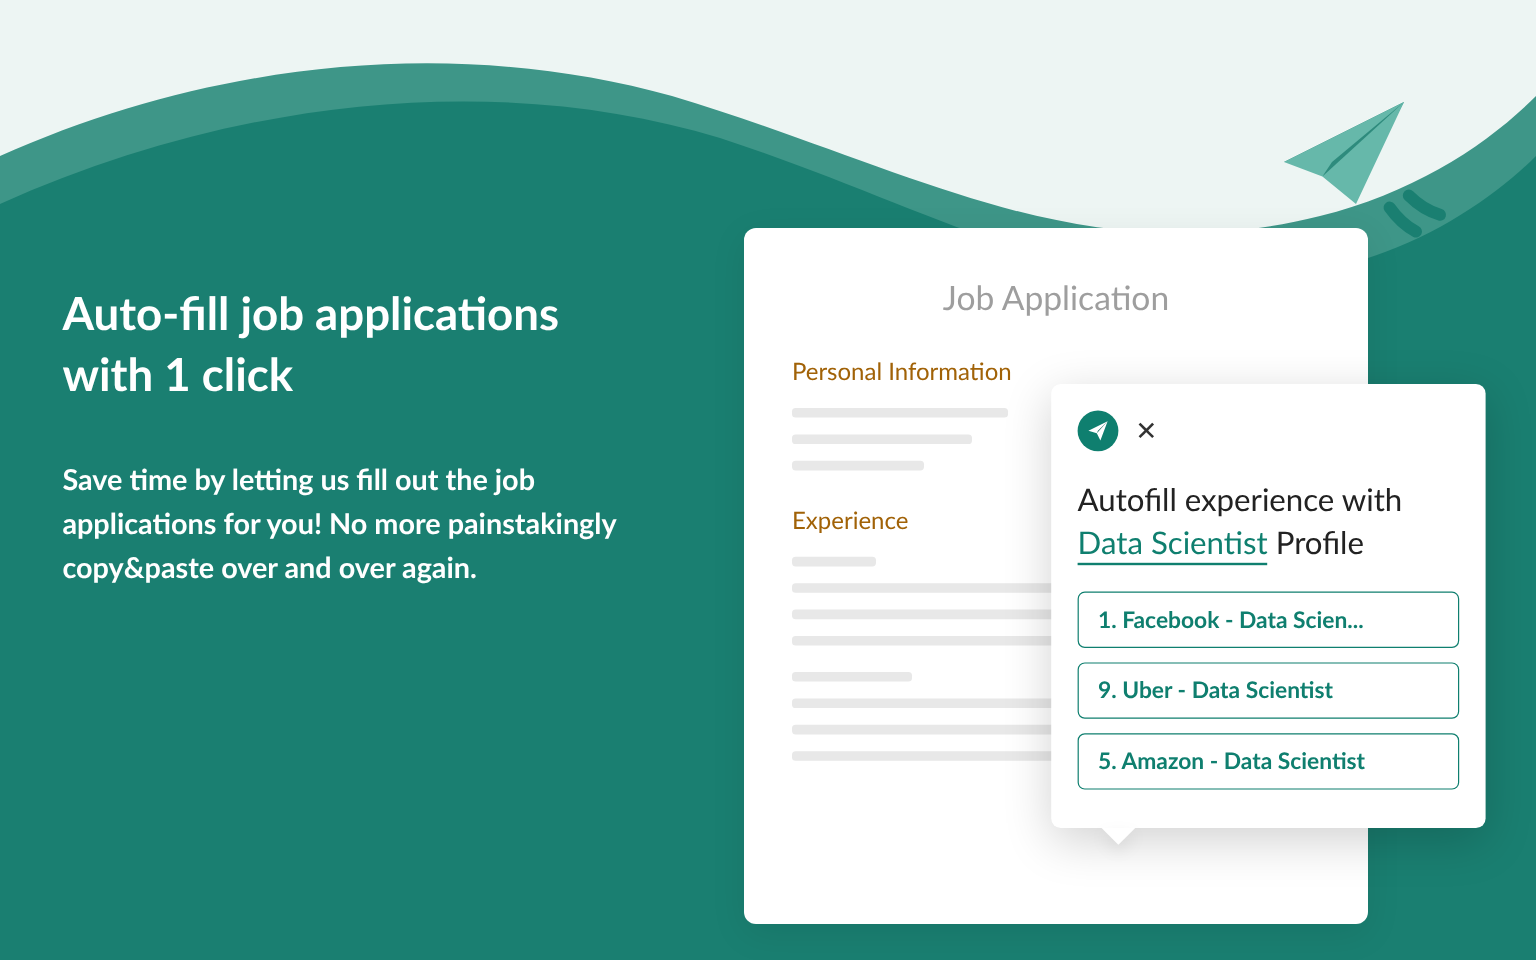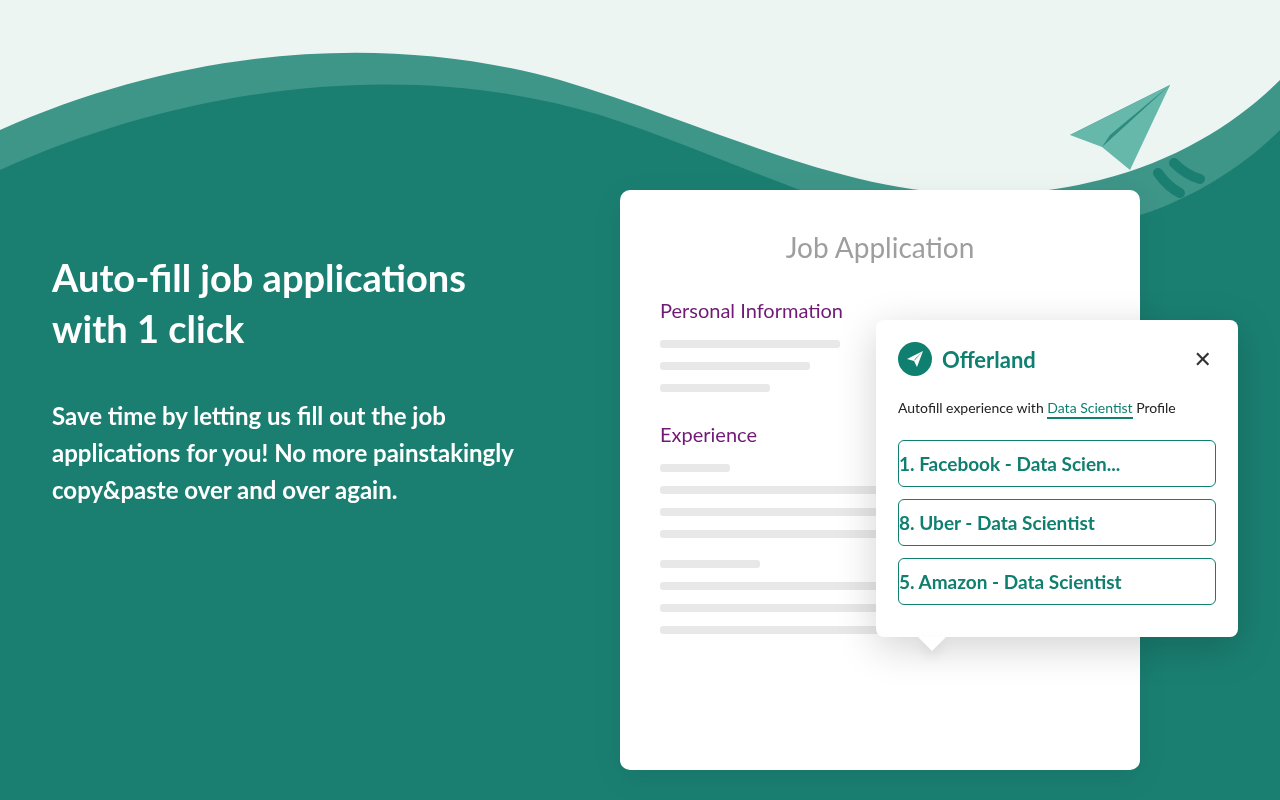"Auto-fill job applications with 1" .copy { top: 252px -> 236px }
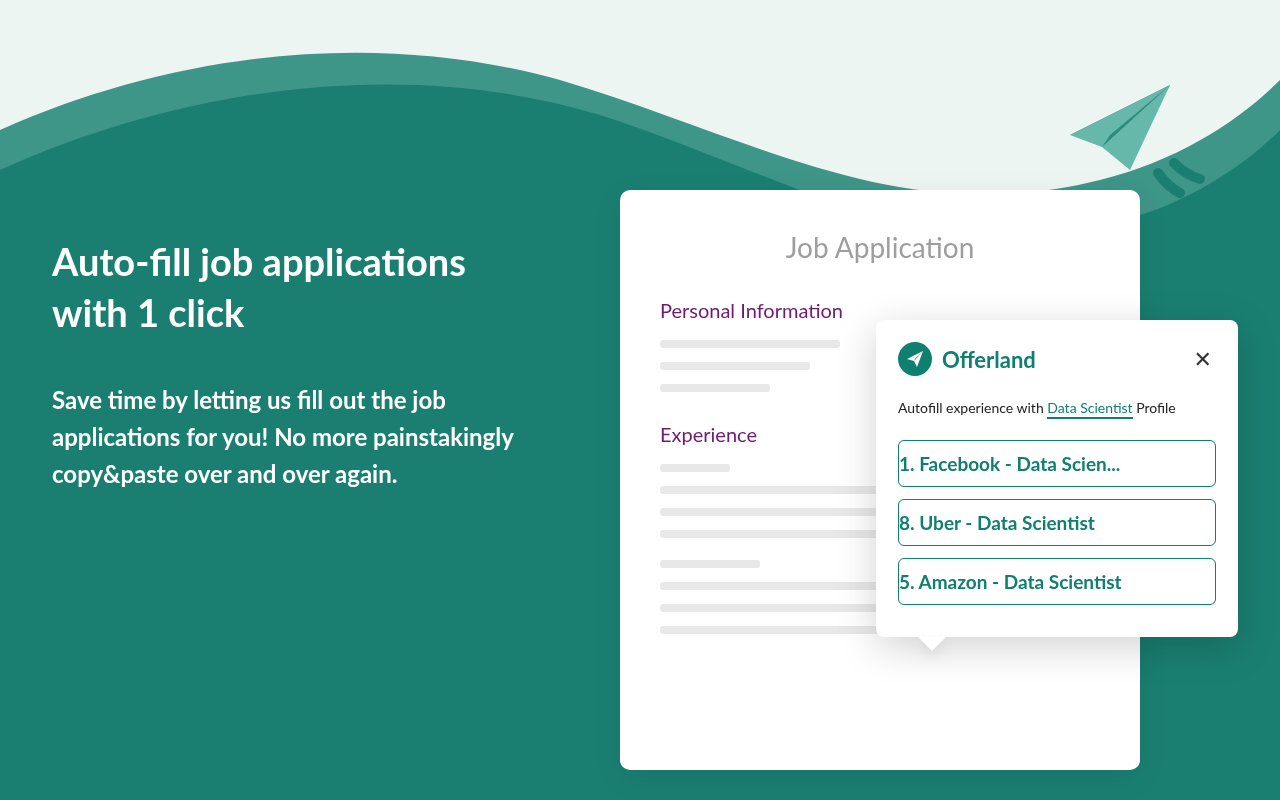"Personal Information" .app-card .section-label { color: #701a75 -> #a16207 }
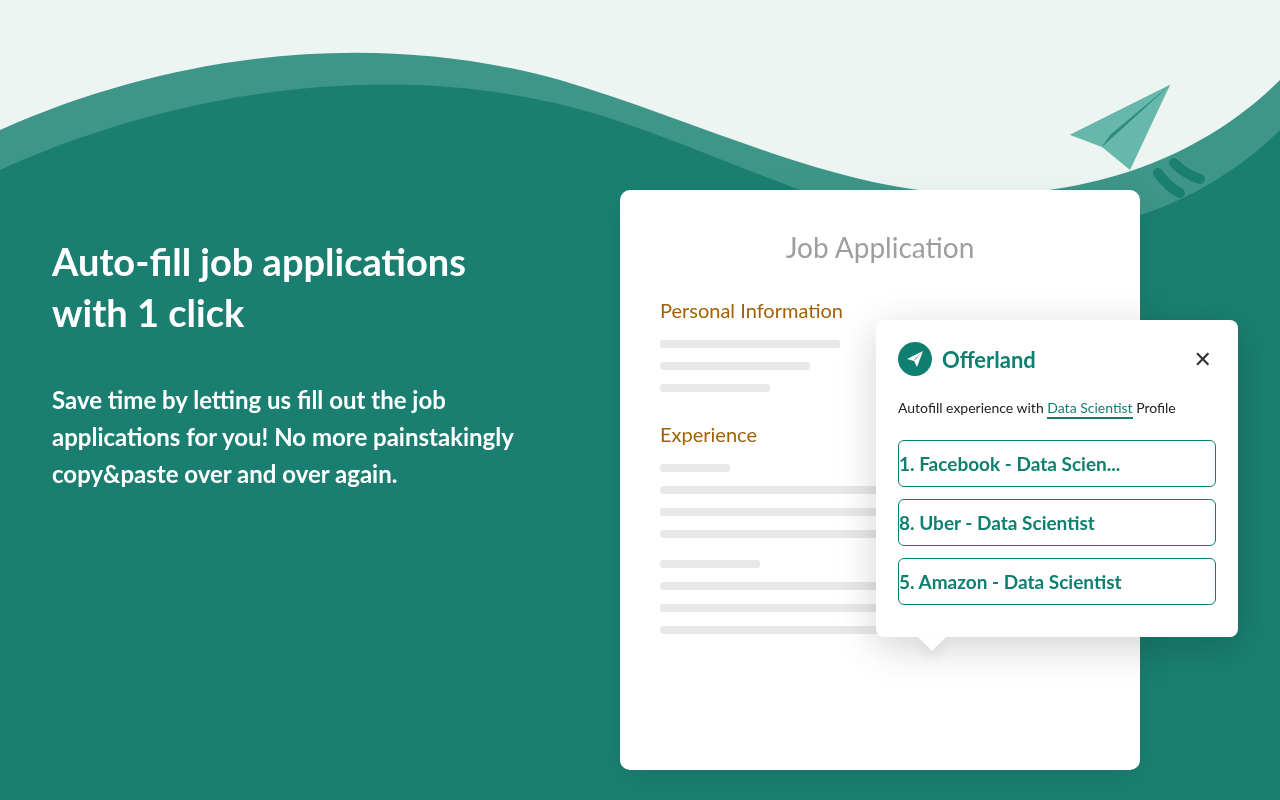"Offerland" div.brand { html: <div>Offerland</div> -> none }
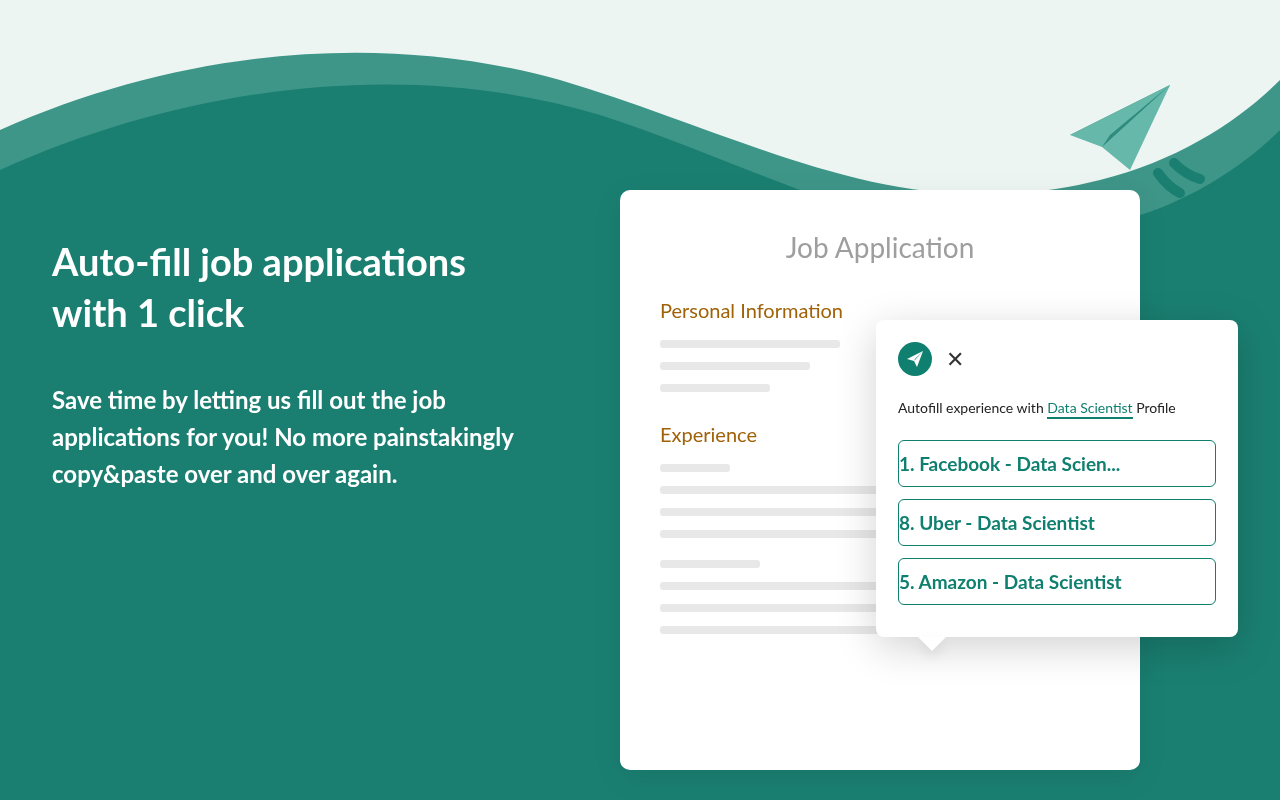"Autofill experience with Data Scientist" .popup .prompt { font-size: 14px -> 26px }
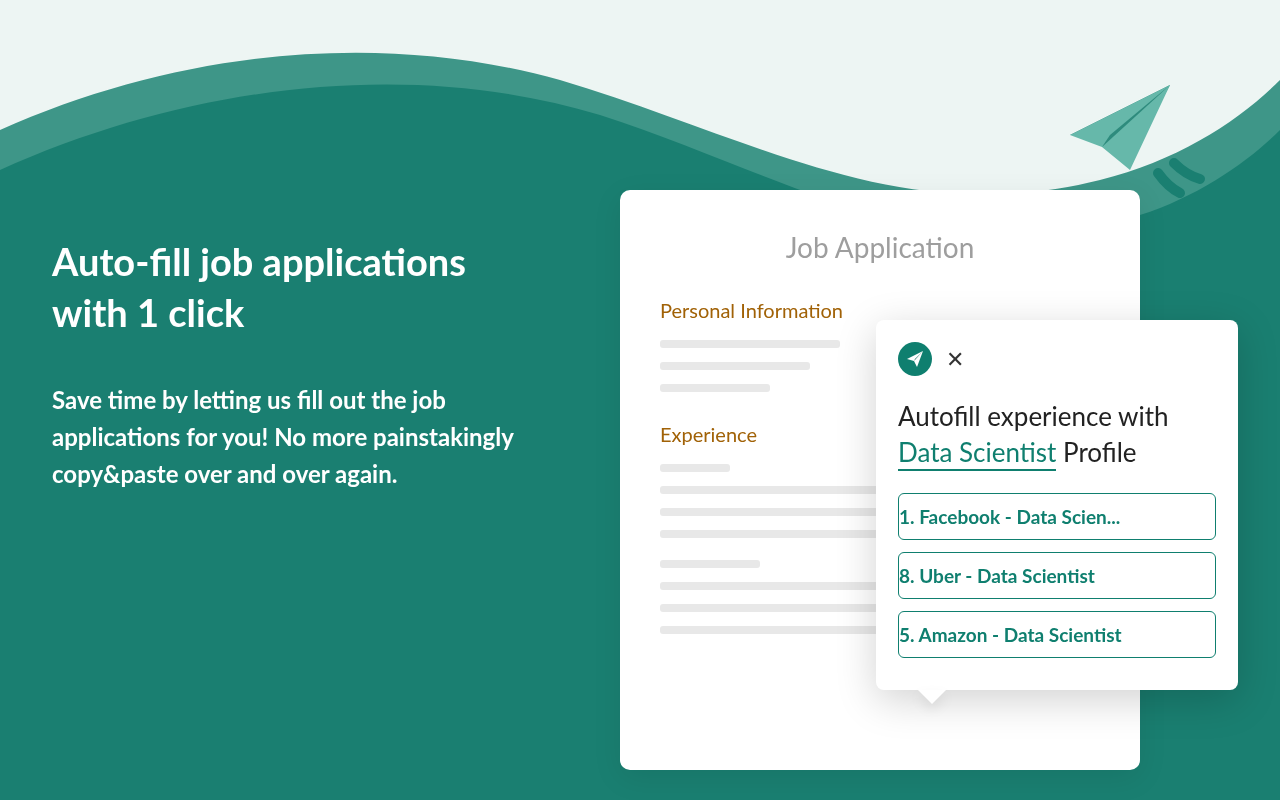"1. Facebook - Data Scien..." .popup .opt { padding: 11px 0 -> 11px 16px }
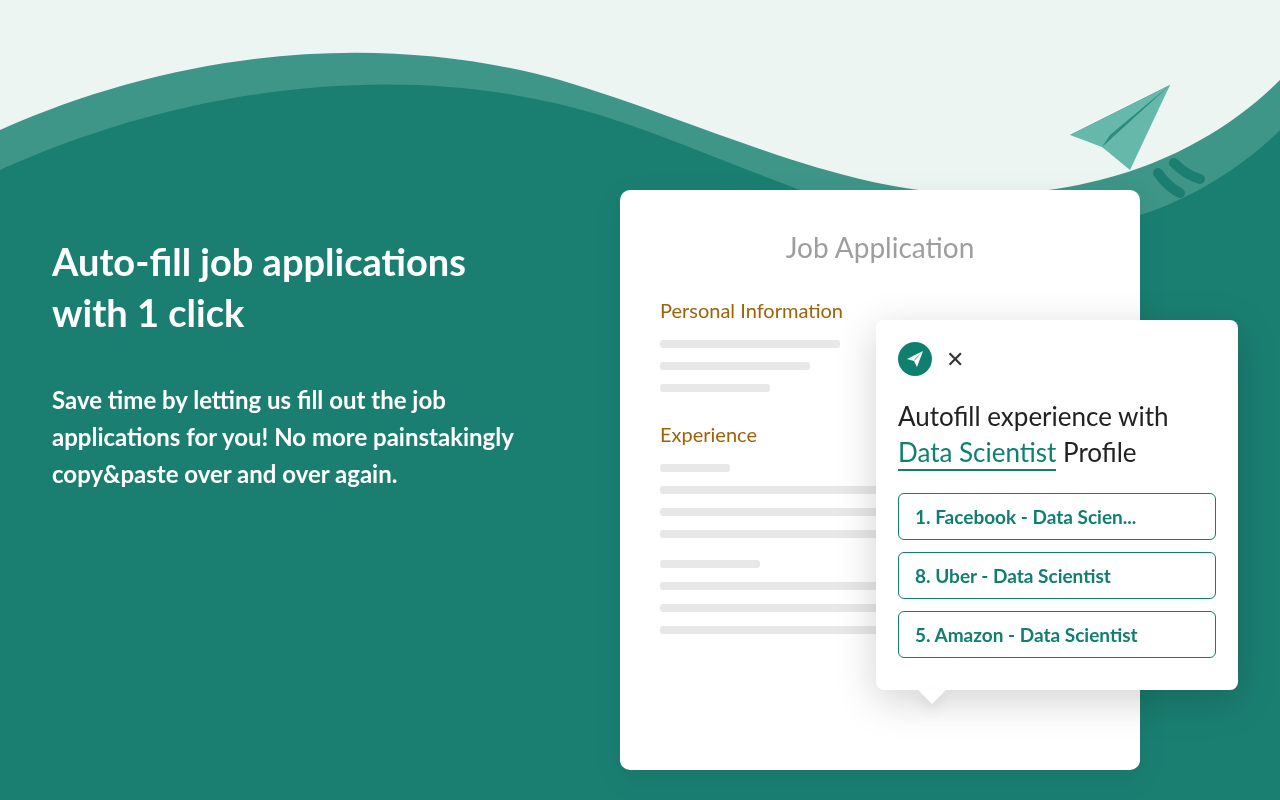"8. Uber - Data Scientist" div.opt { text: 8 -> 9 }
